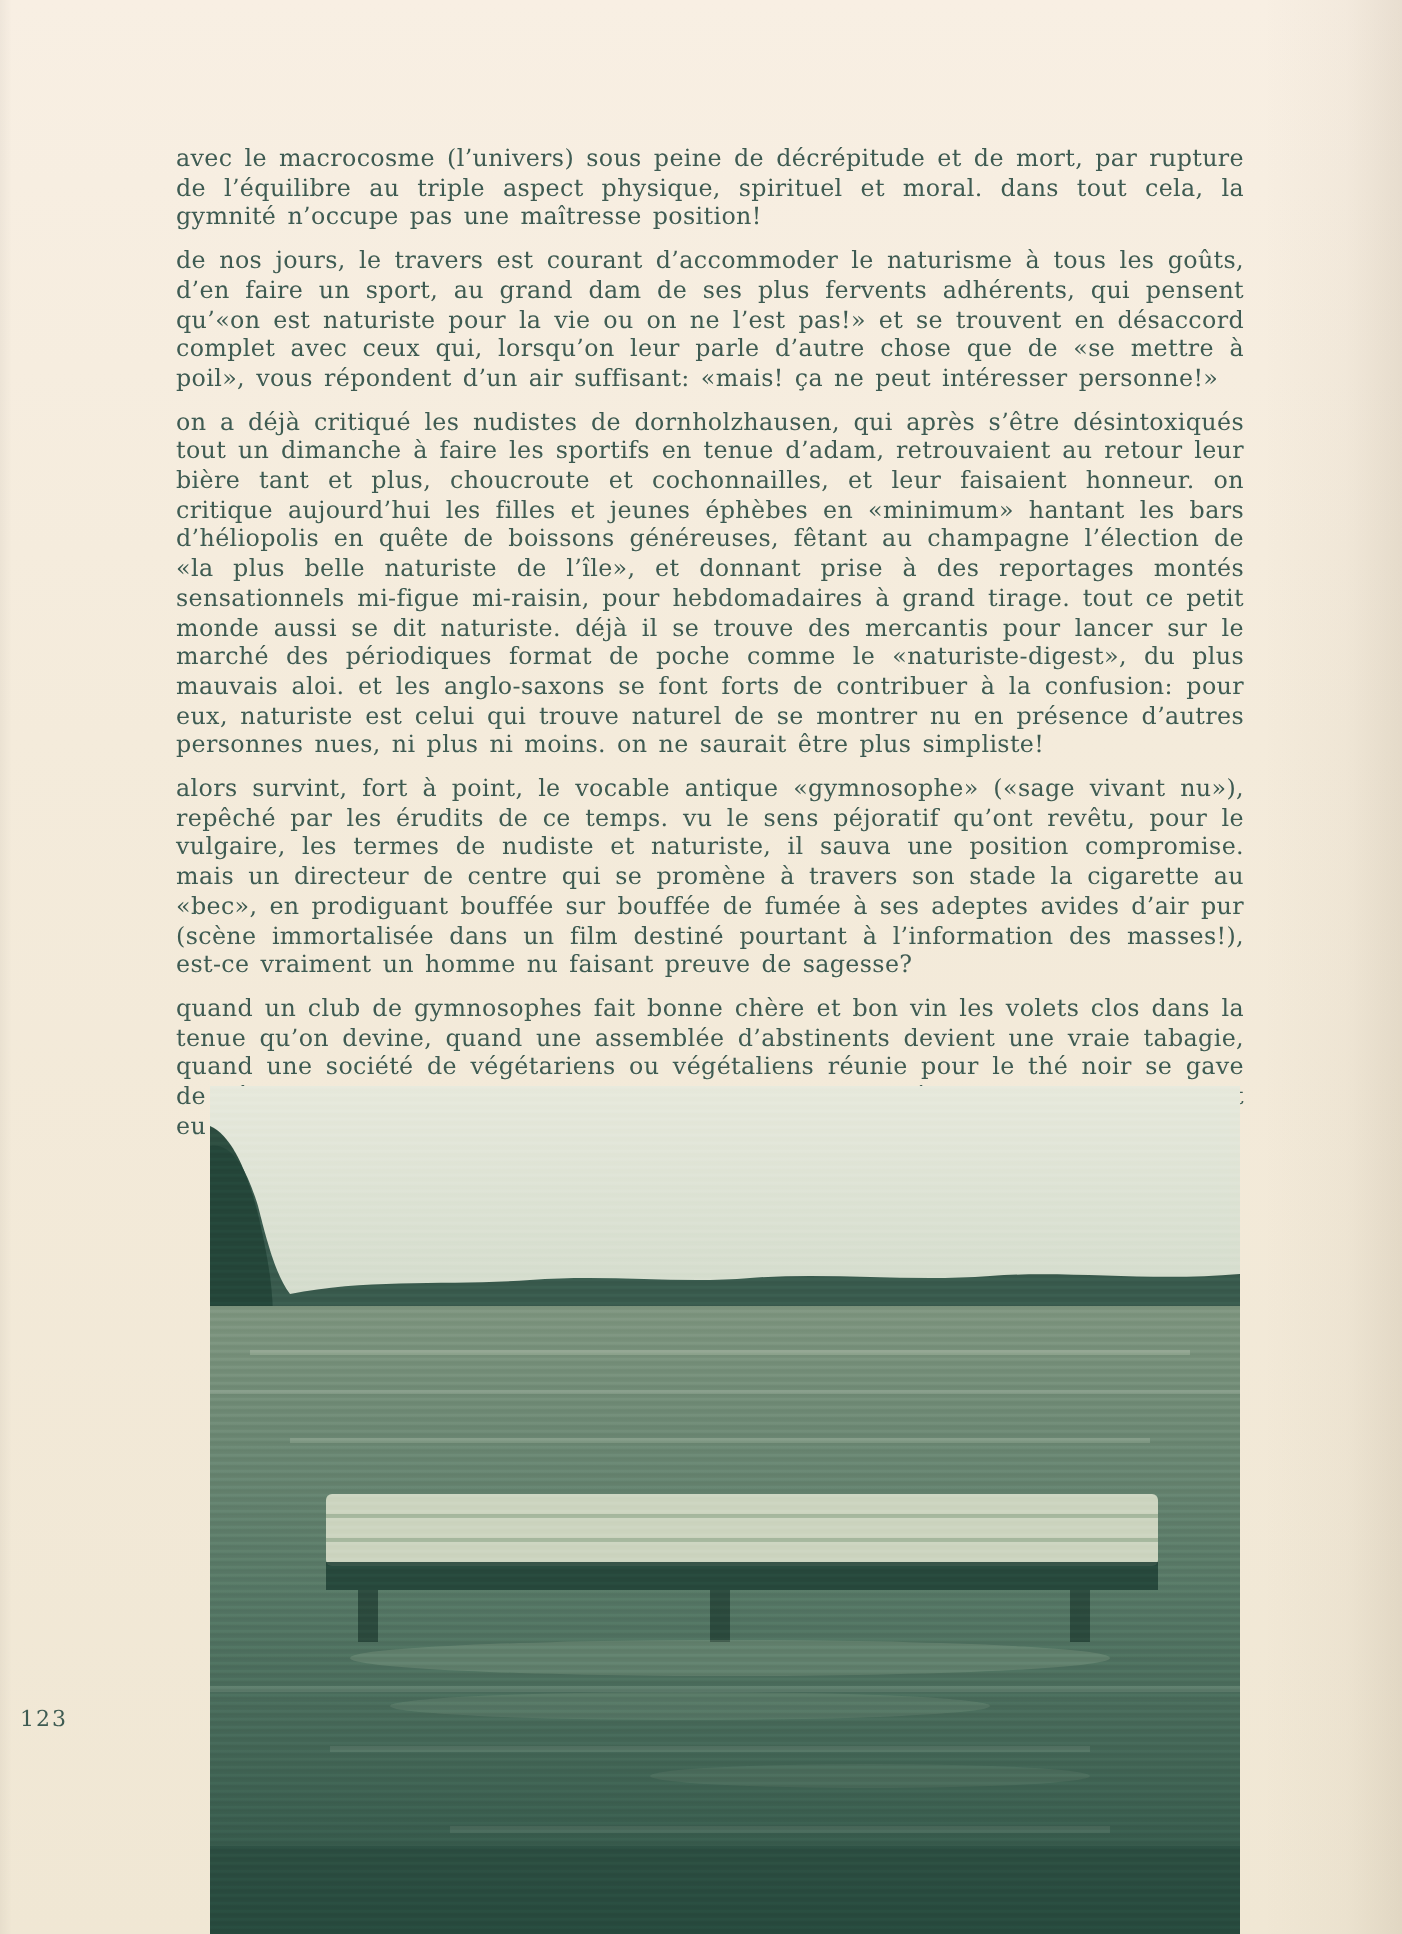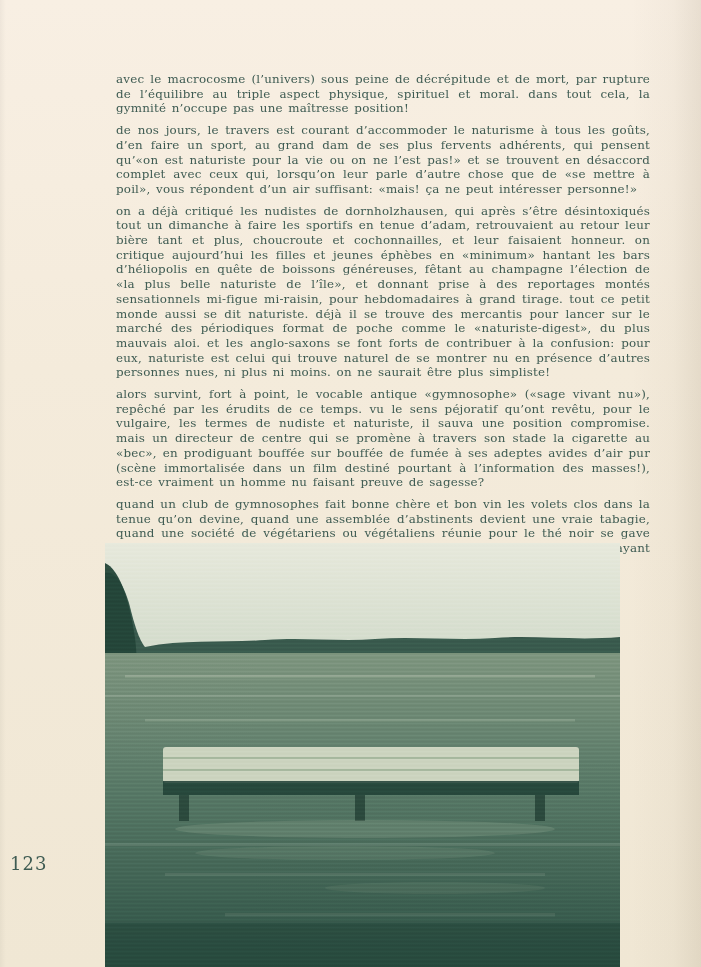"avec le macrocosme (l’univers) sous" .textcol { left: 116px -> 88px }
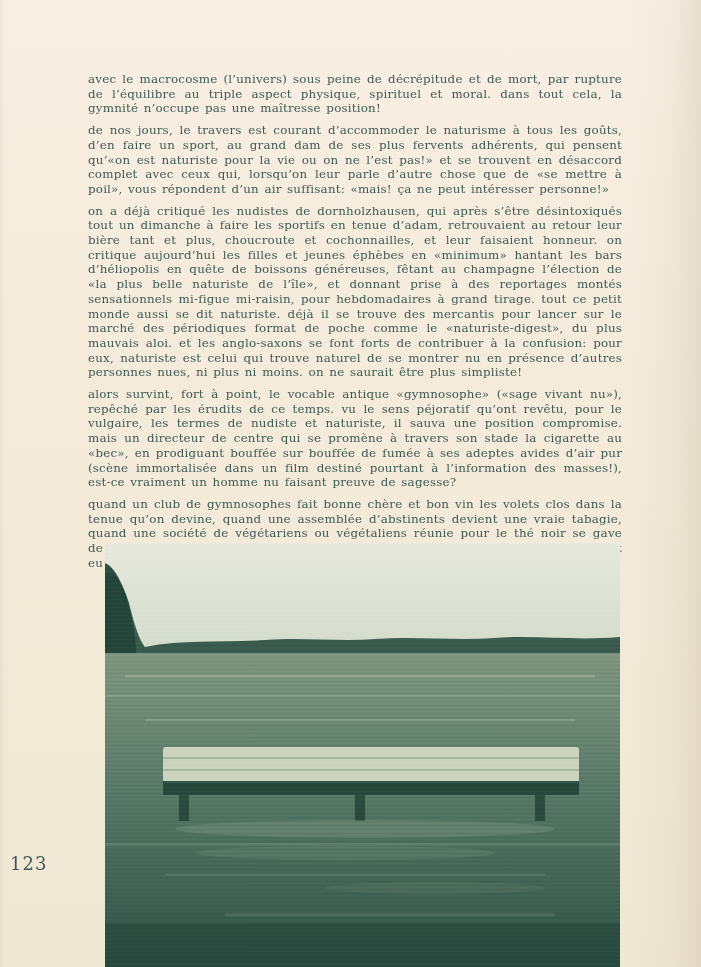"123" .pagenum { font-size: 18px -> 11px }
